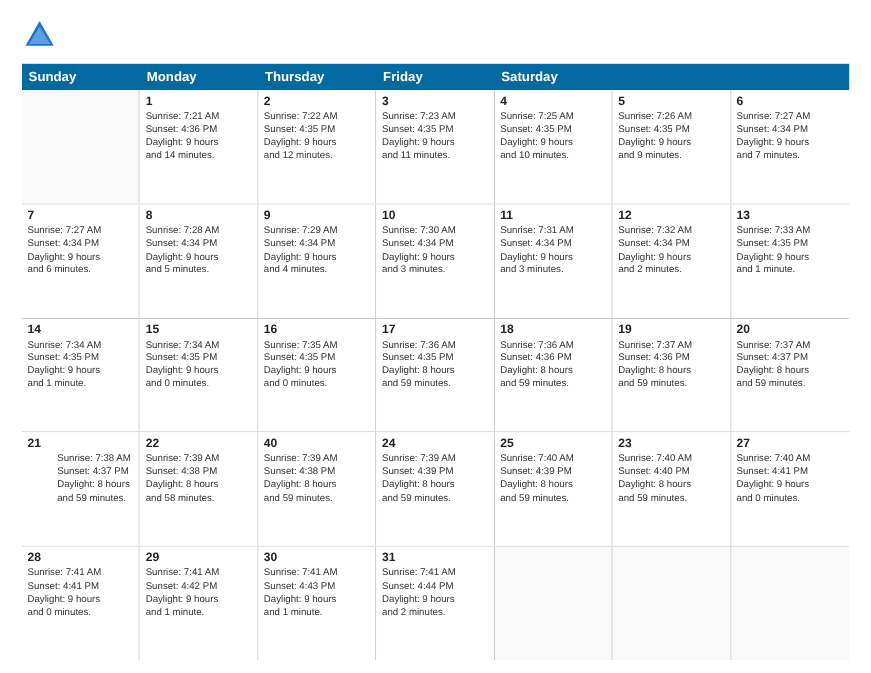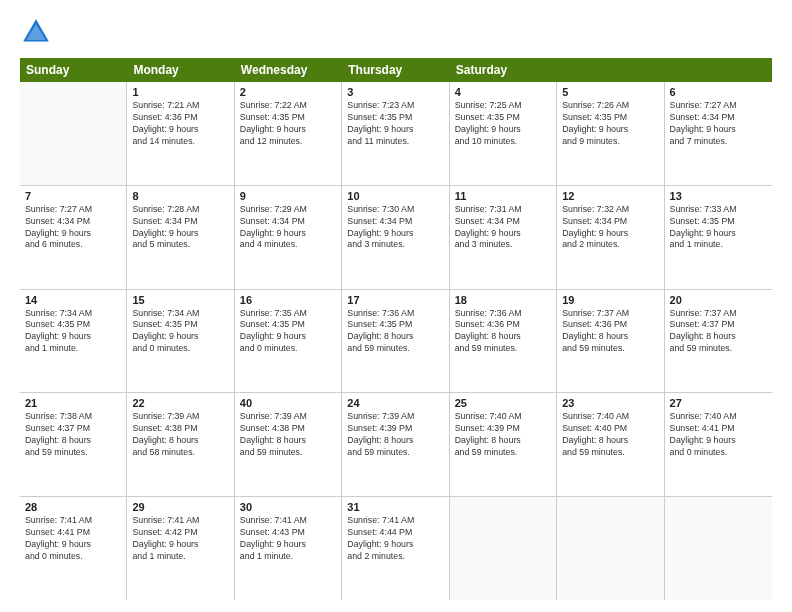"Sunday" .cal-header { background: #4d7c0f -> #0369a1 }
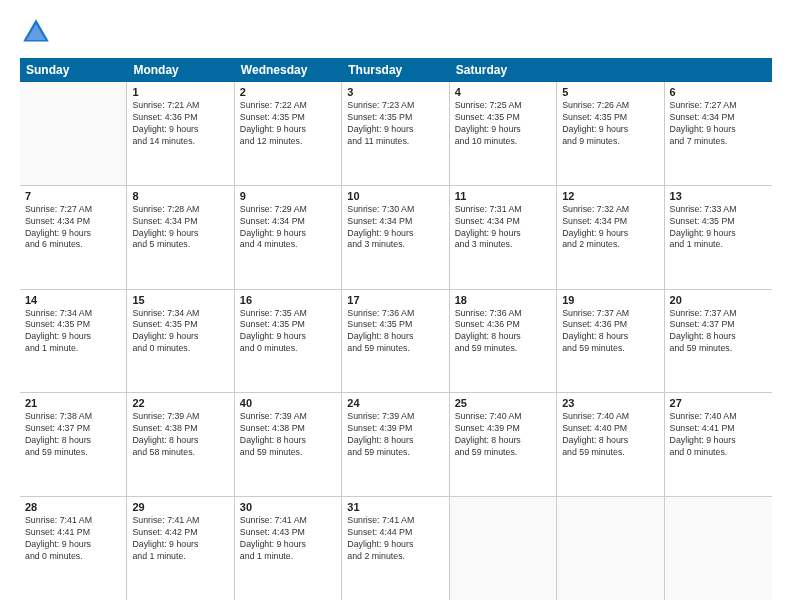"Wednesday" div.cal-header-cell { html: <div>Wednesday</div> -> none }
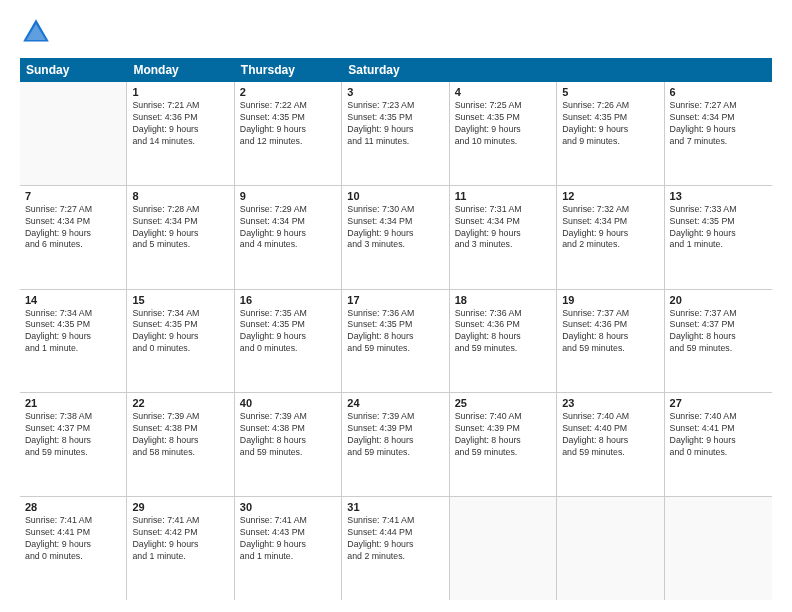"Friday" div.cal-header-cell { html: none -> <div>Friday</div> }
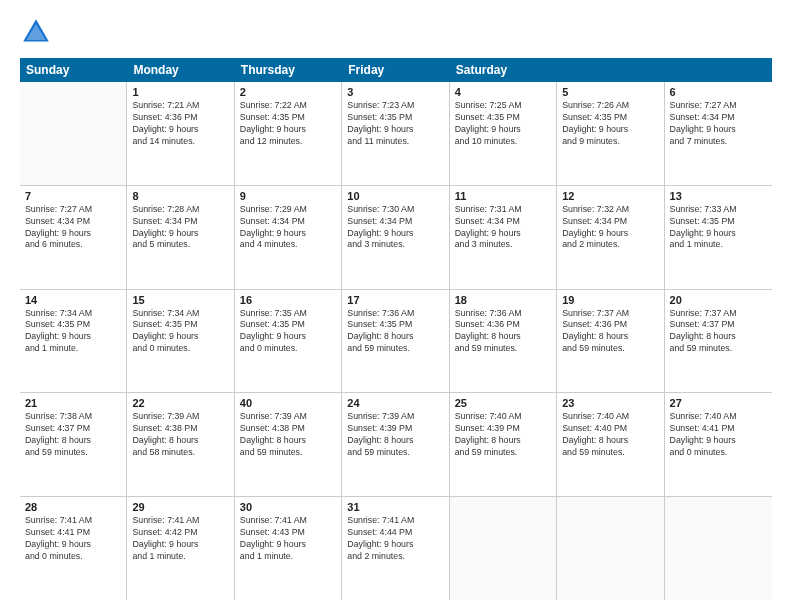"Sunrise: 7:38 AM" div.cell-info { margin-left: none -> 27px }
